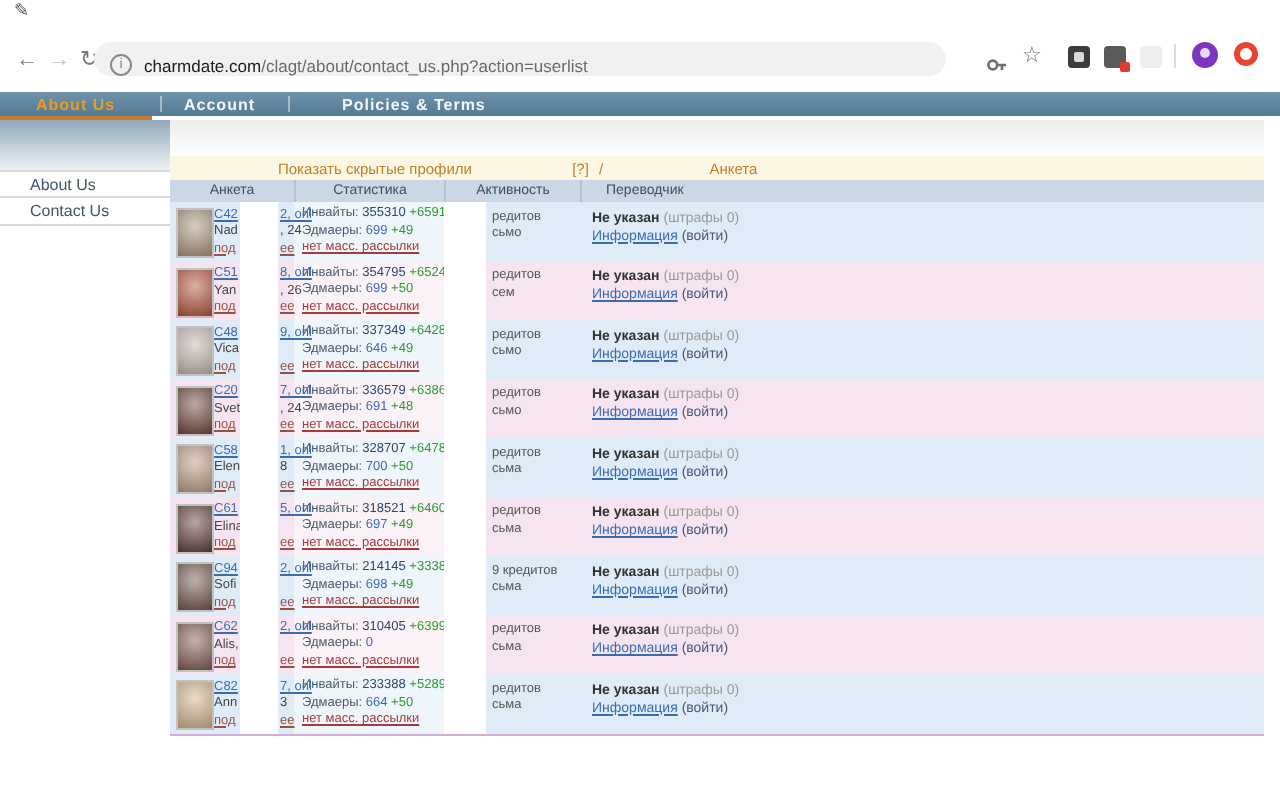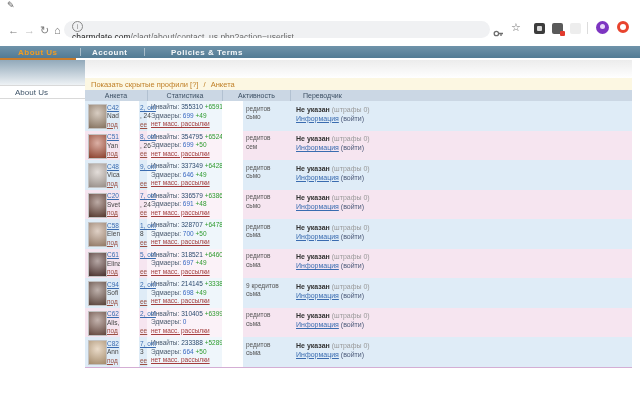"charmdate.com/clagt/about/contact_us.php" .urlbar { align-items: flex-start -> flex-end; flex-direction: column -> none; left: 64px -> 47px }
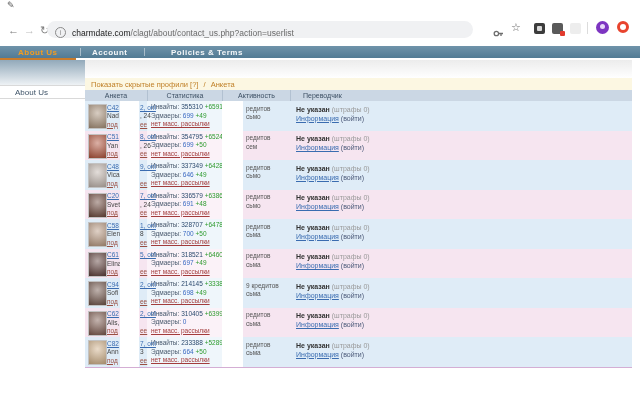"Показать скрытые профили" .ybar a { margin-left: none -> 48px }
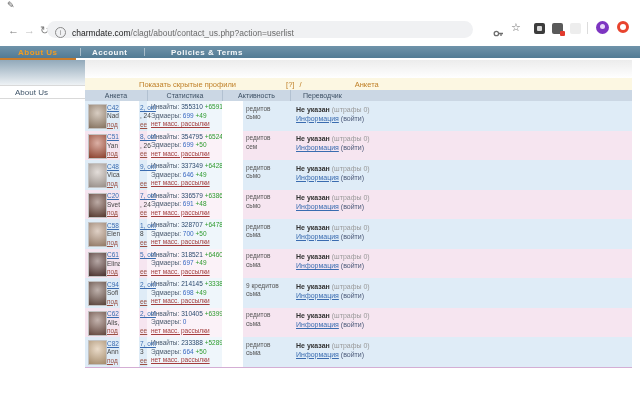"Contact Us" div.abs { html: none -> <div>Contact Us</div> }
